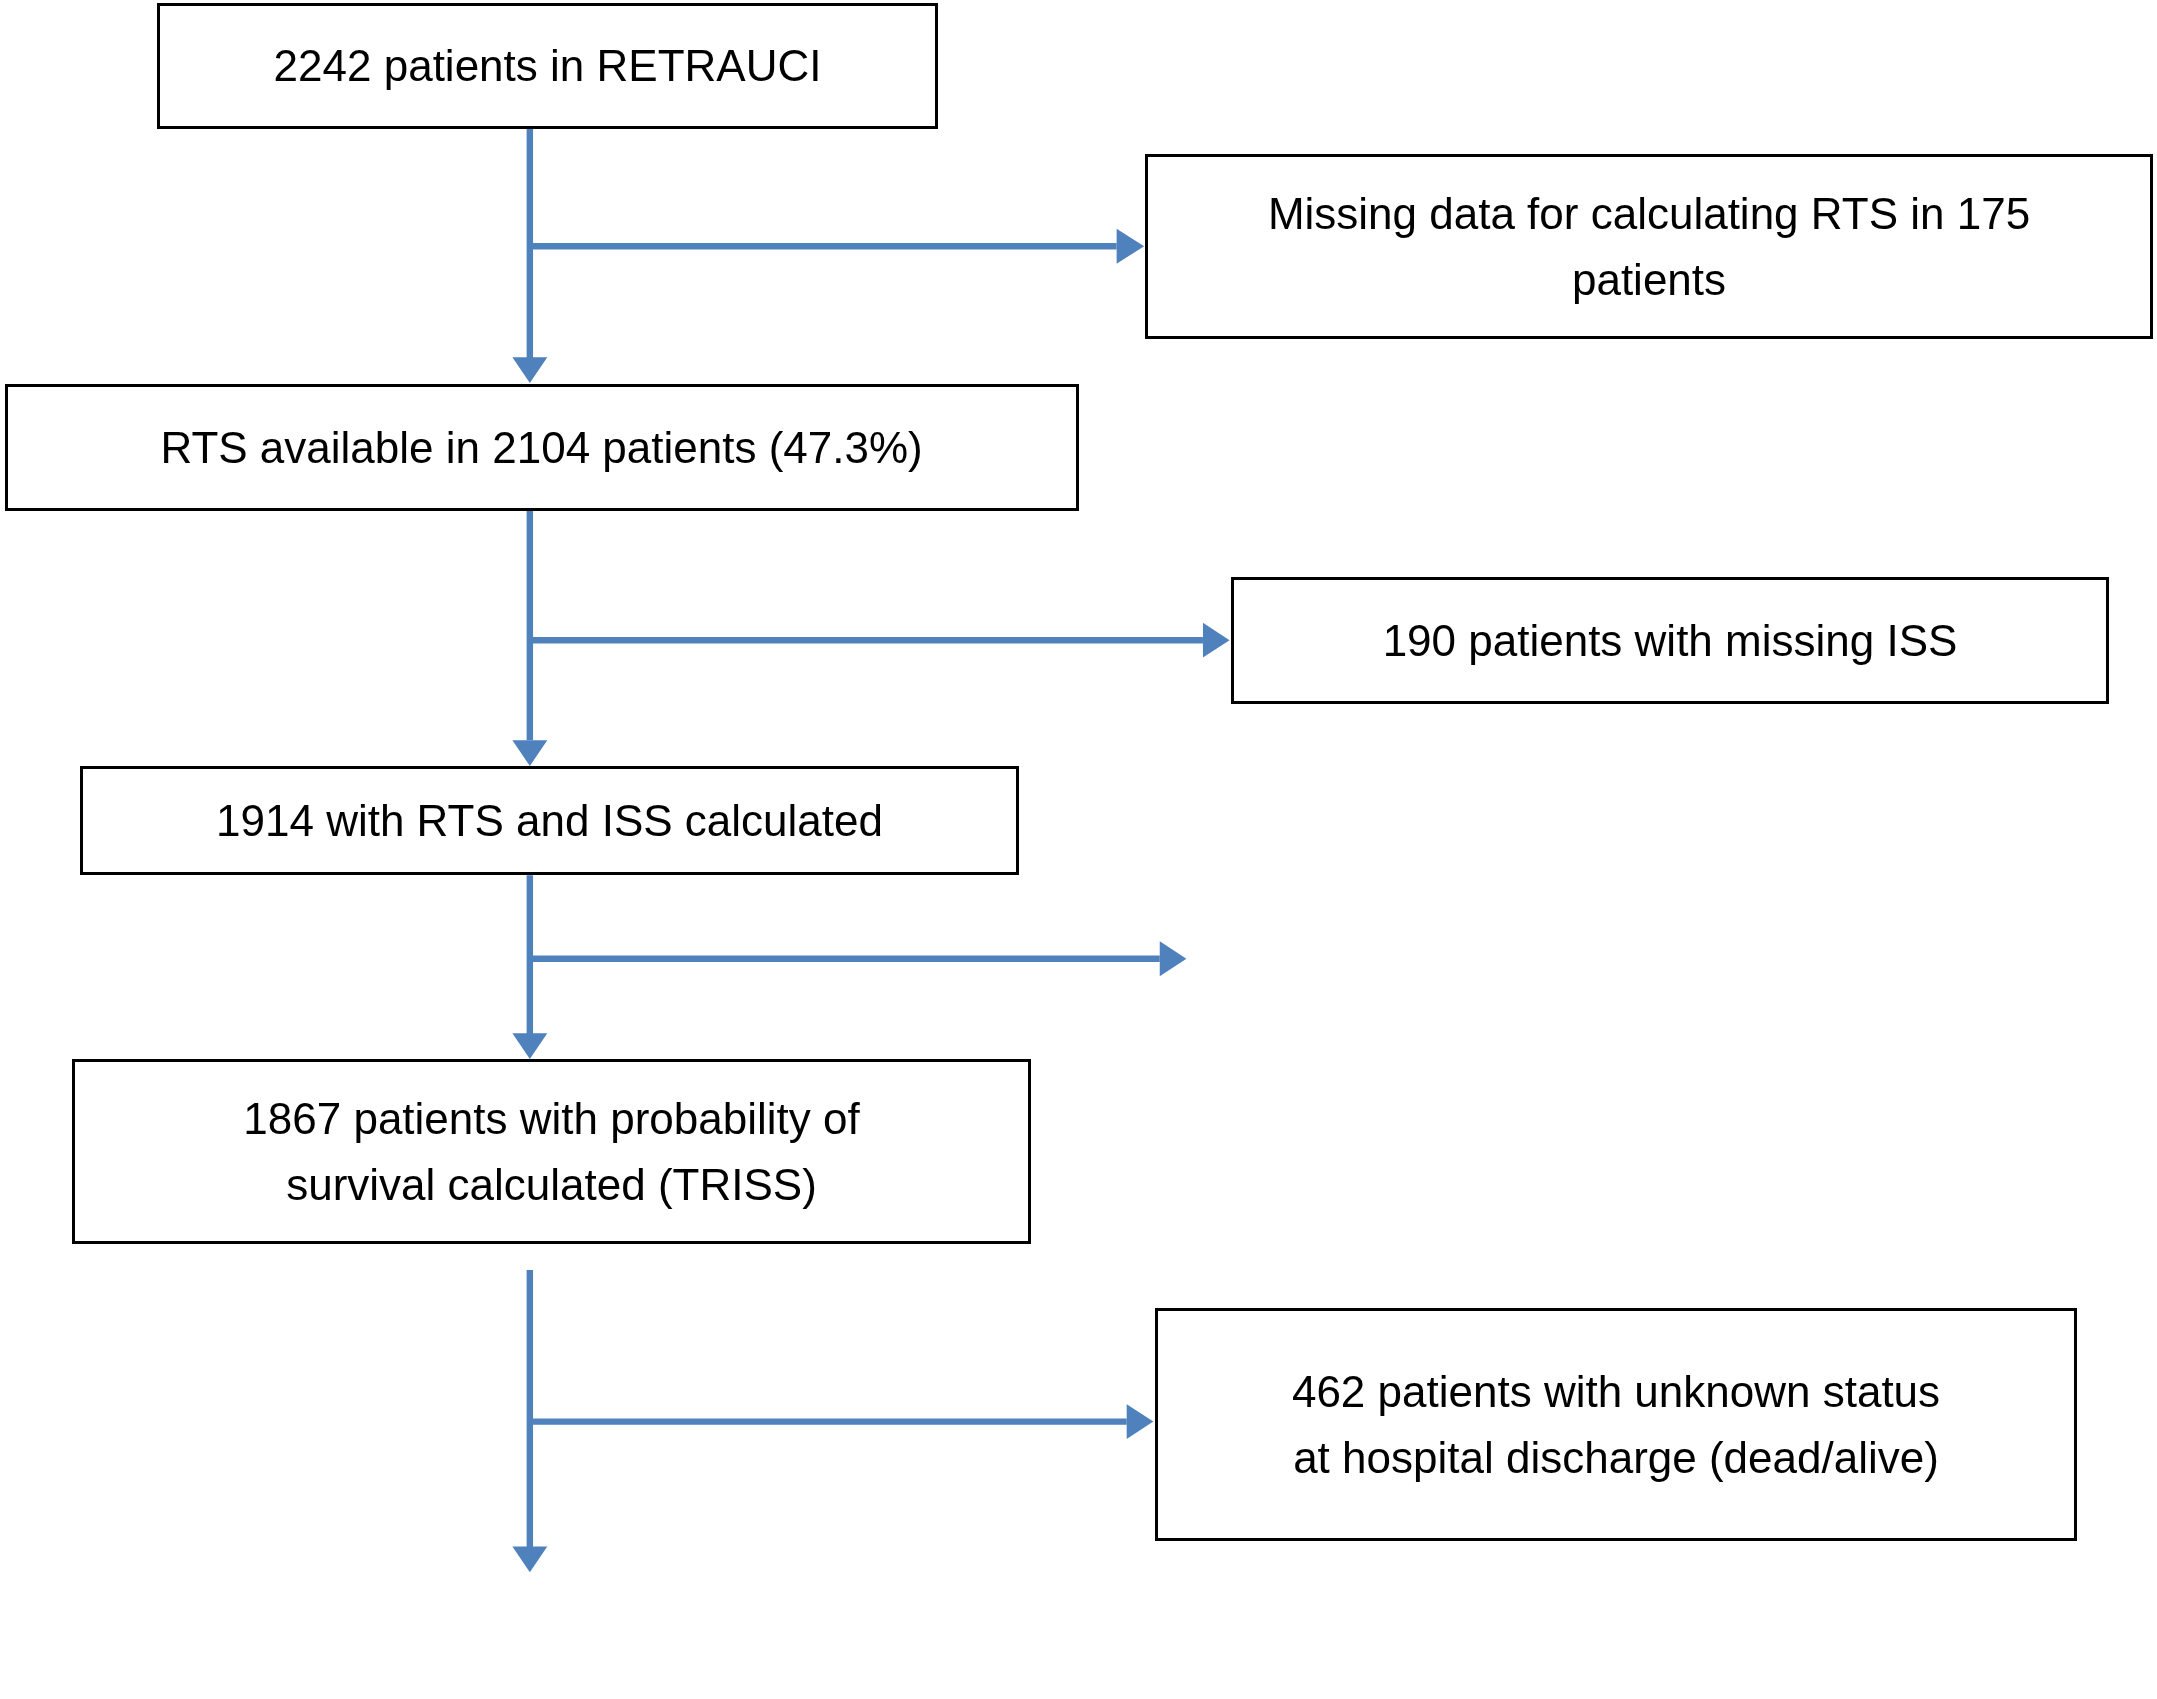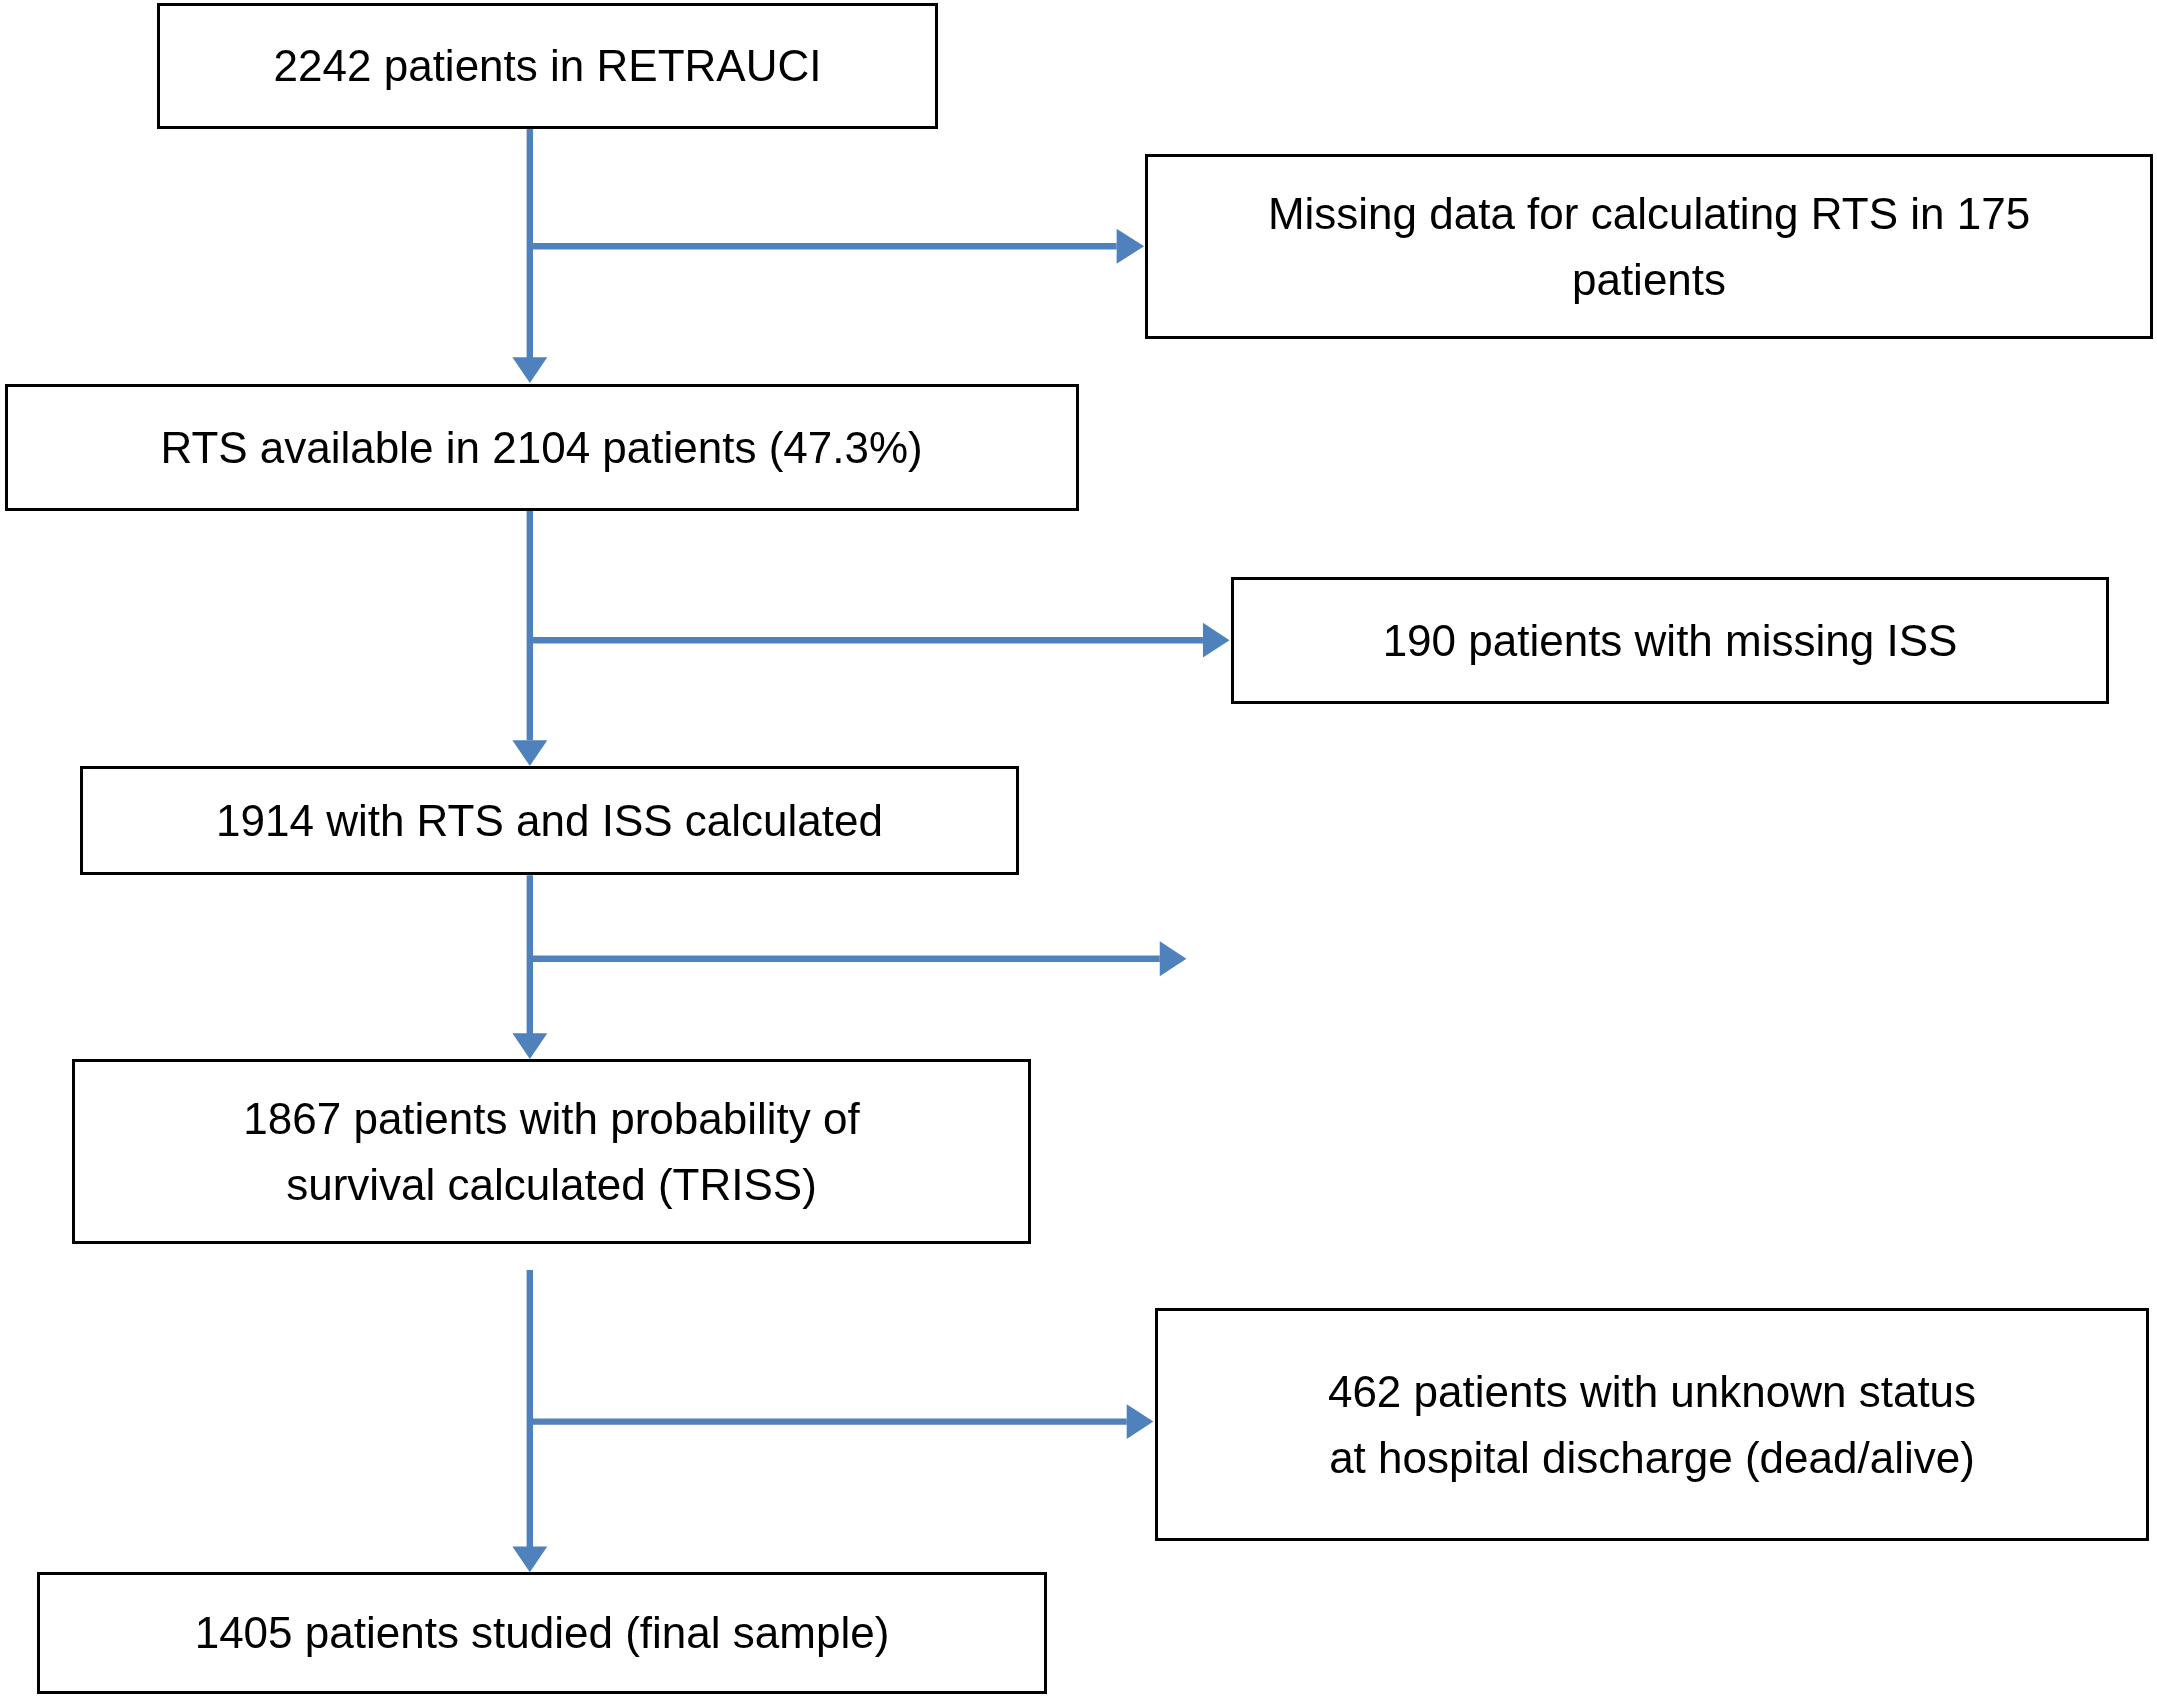"462 patients with unknown status" div.box { width: 994px -> 922px }
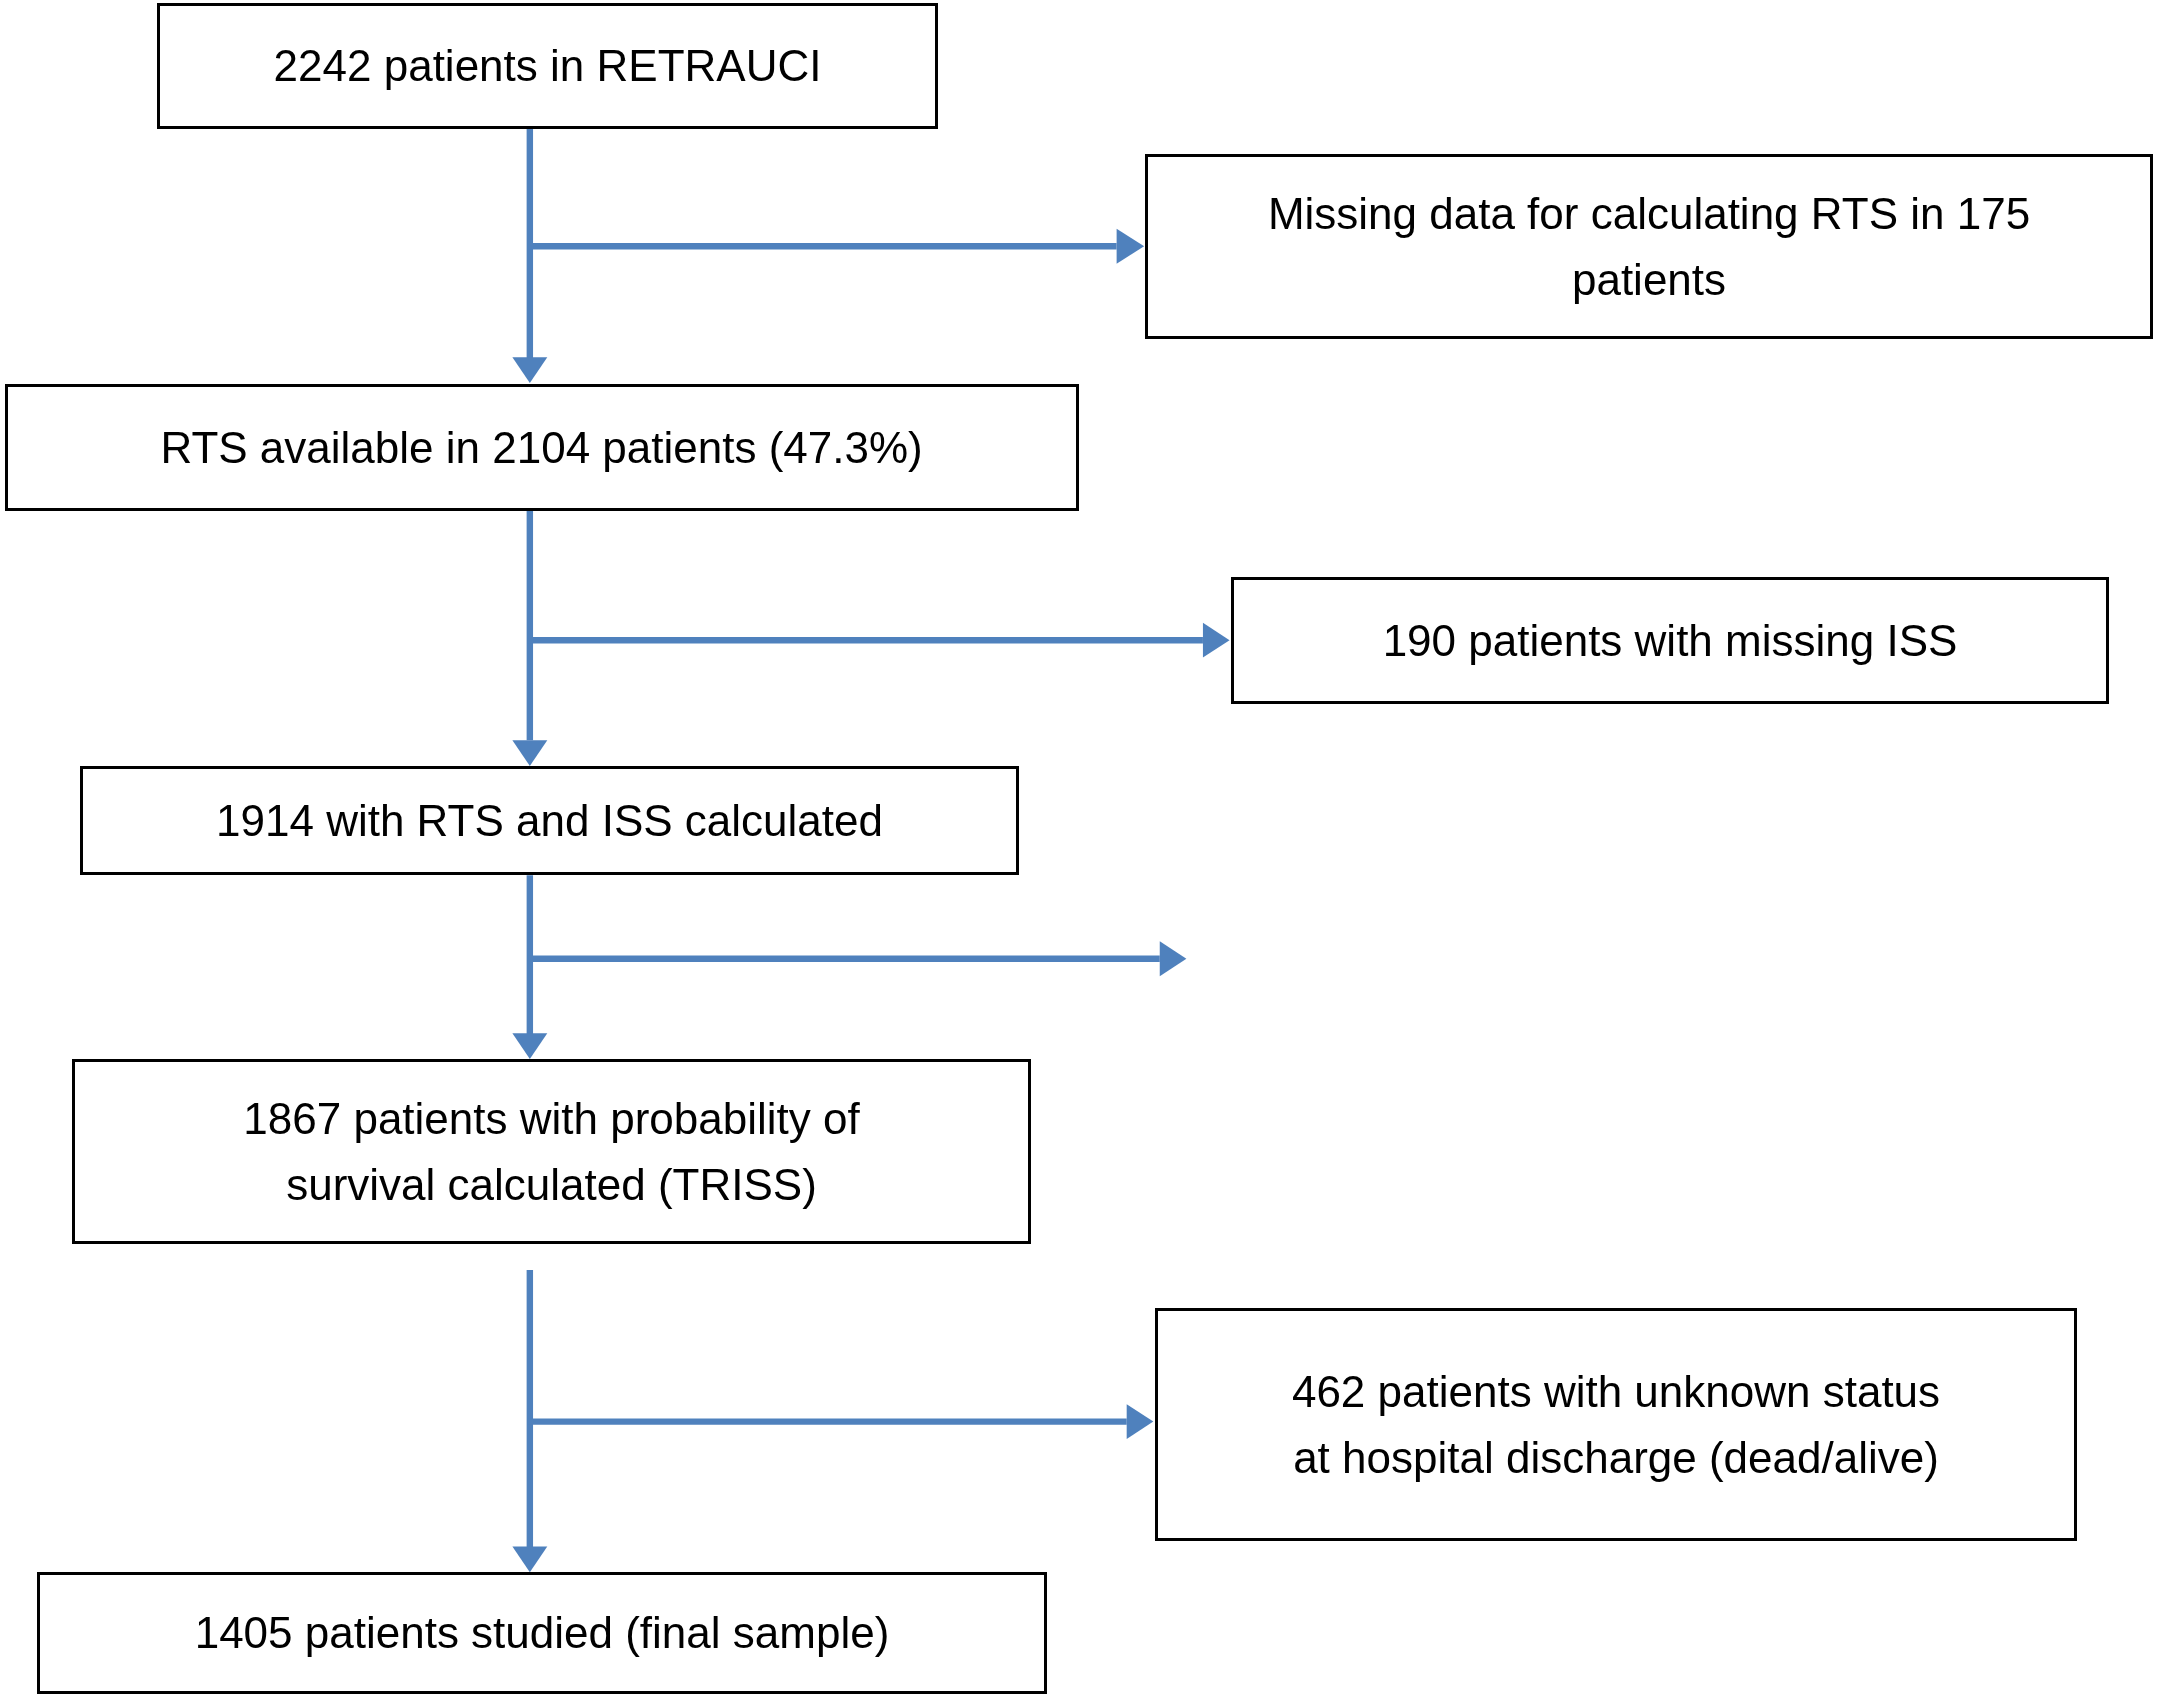"1405 patients studied (final sample)" div.box { html: <div> <span>1405 patients studied (final sample)</span> </div> -> none }
